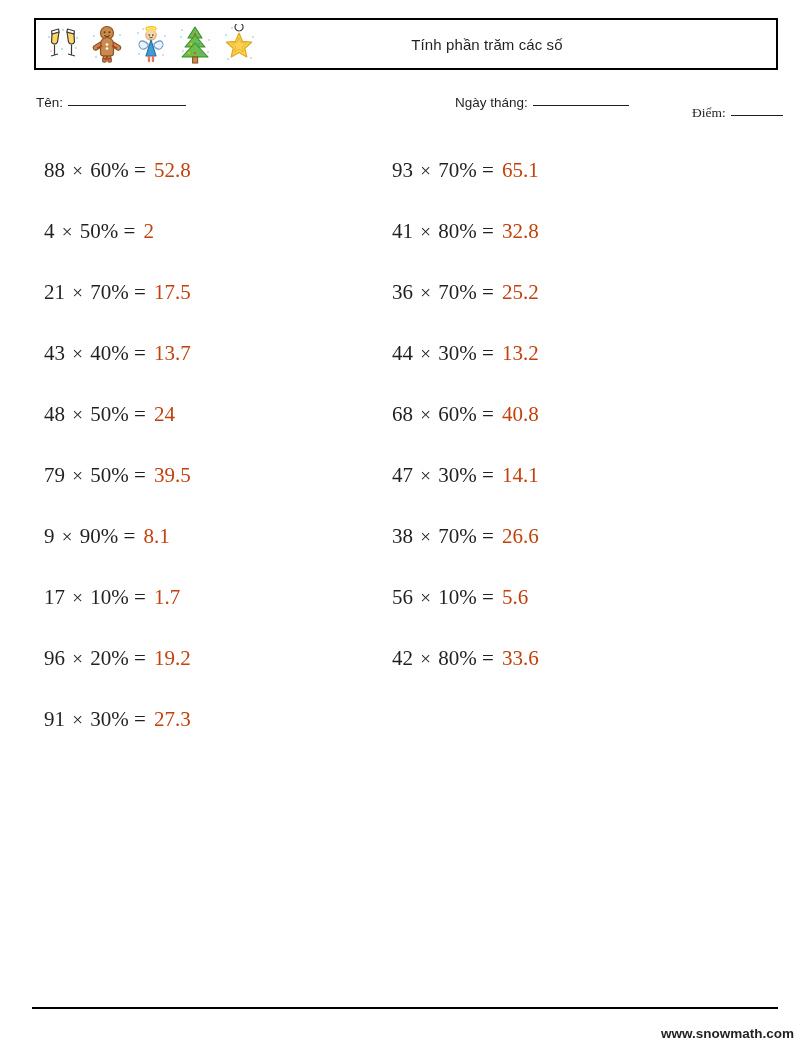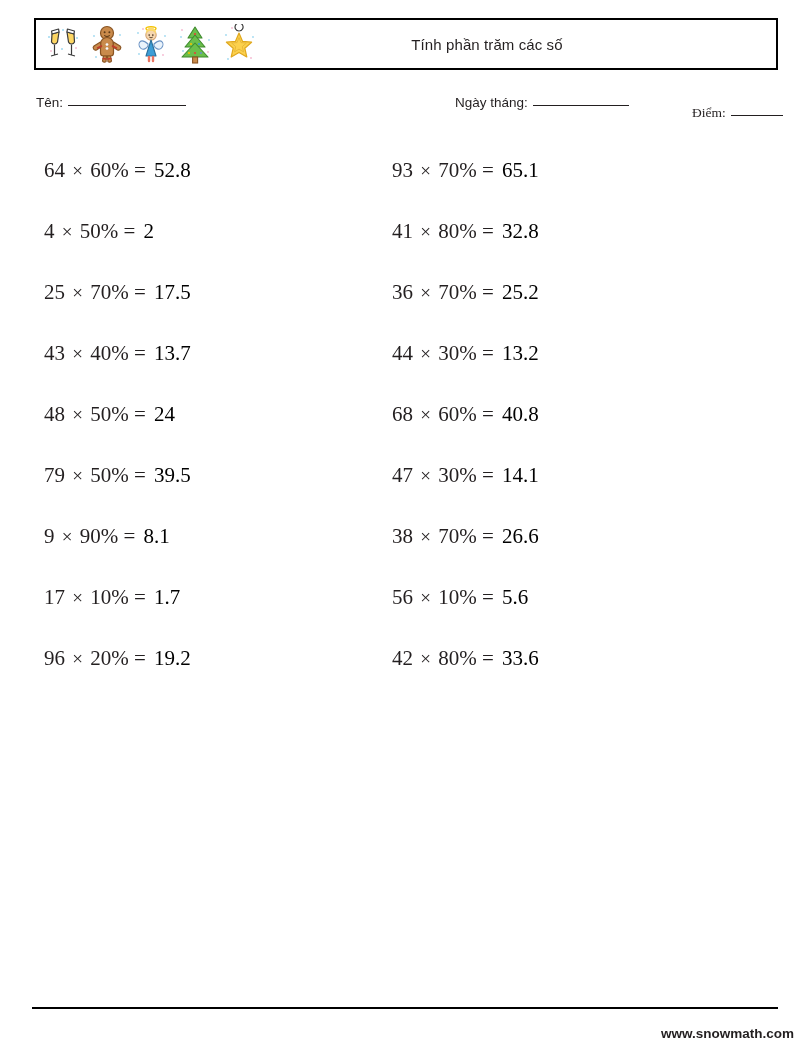"64" span { text: 64 -> 88 }
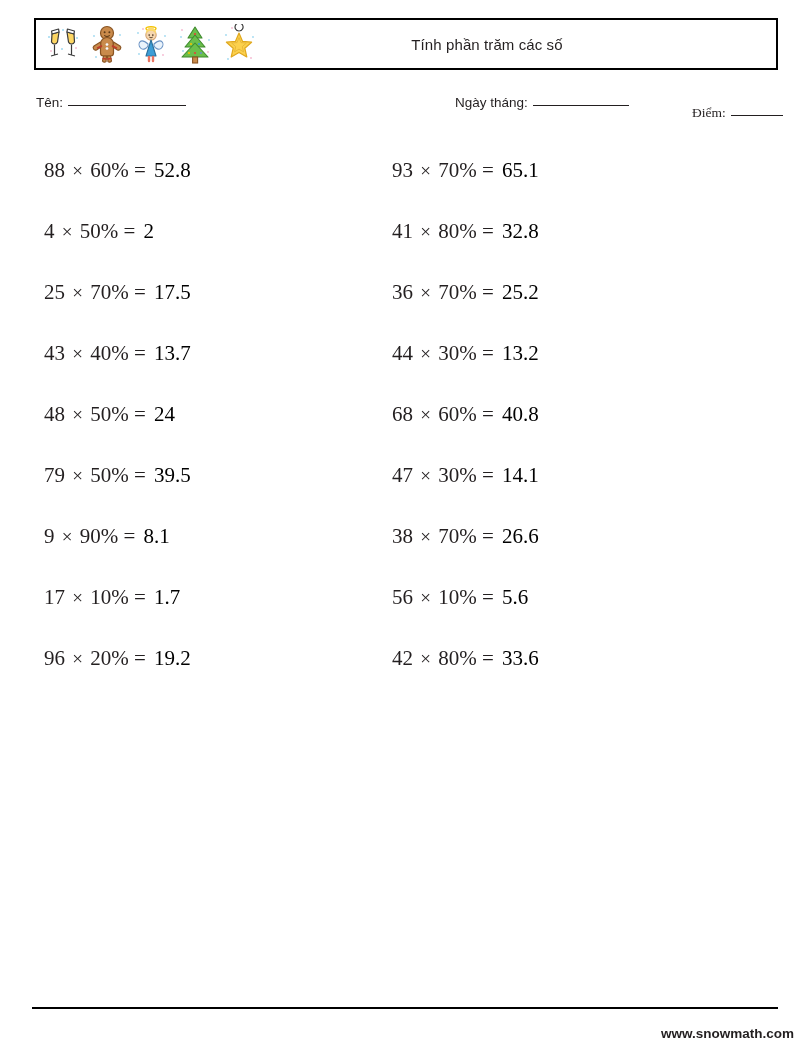"52.8" .problem .answer { color: #000000 -> #c2410c }
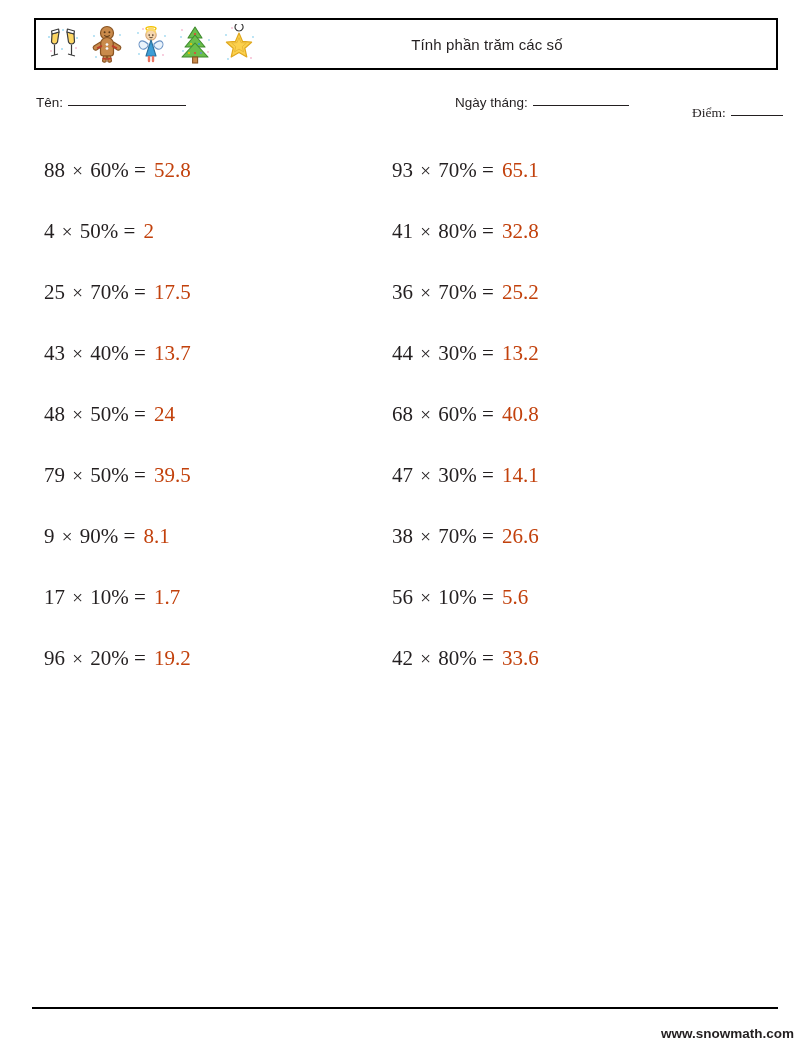"25" span { text: 25 -> 21 }
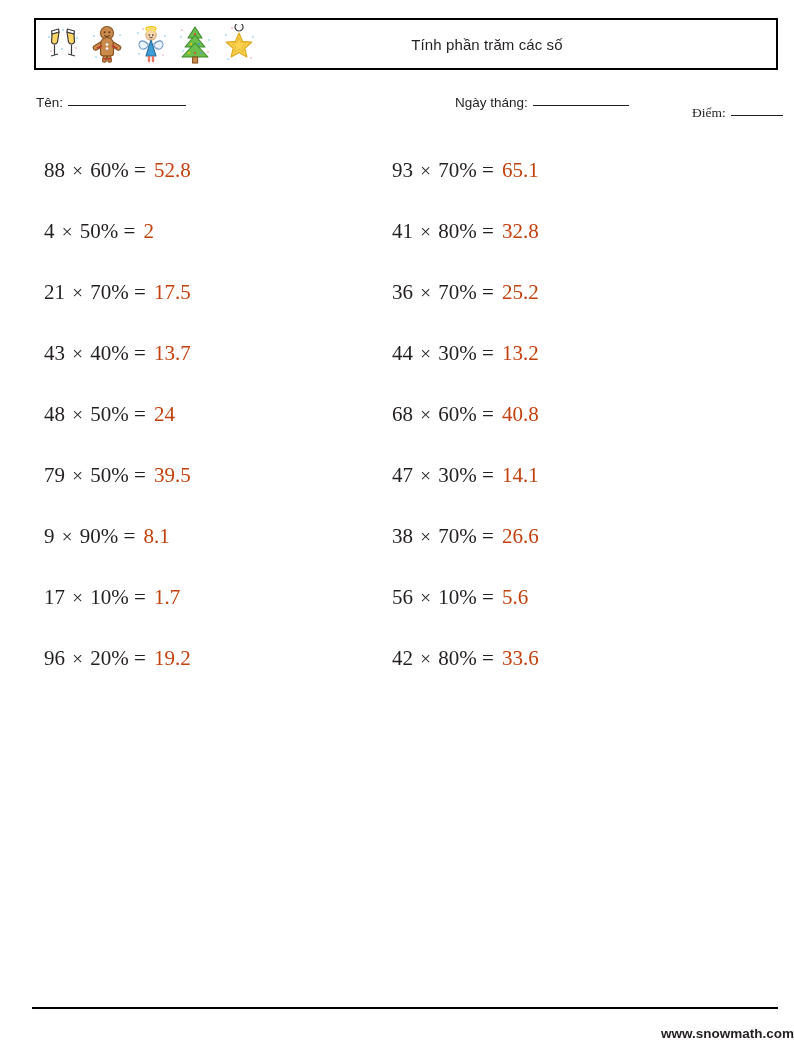"91 × 30% = 27.3" div.problem { html: none -> <div><span>91</span> <span>×</span> <span>30%</span> <span>=</span> <span>27.3</span></div> }
